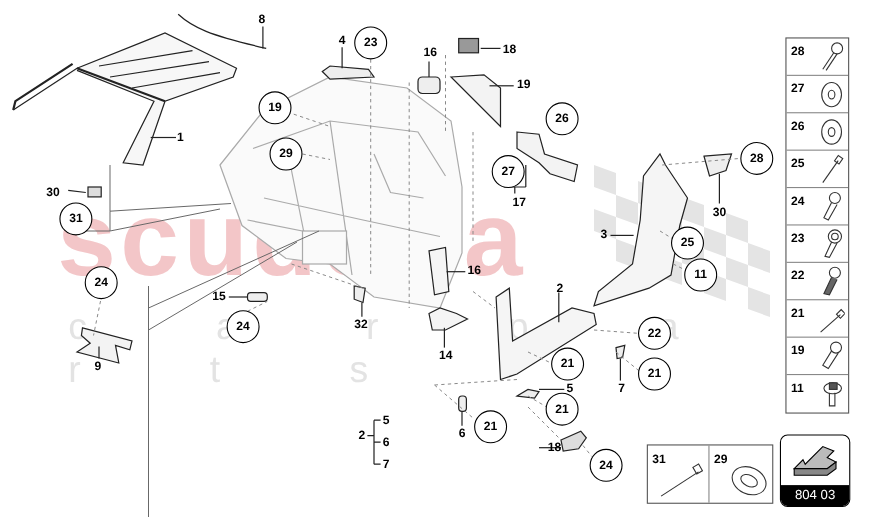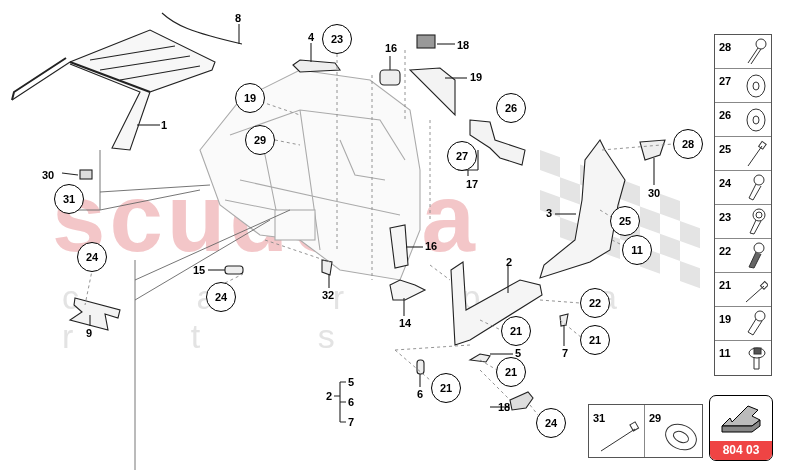"804 03" .badge-code { background: #ef4444 -> #000000; font-weight: 700 -> 400 }
